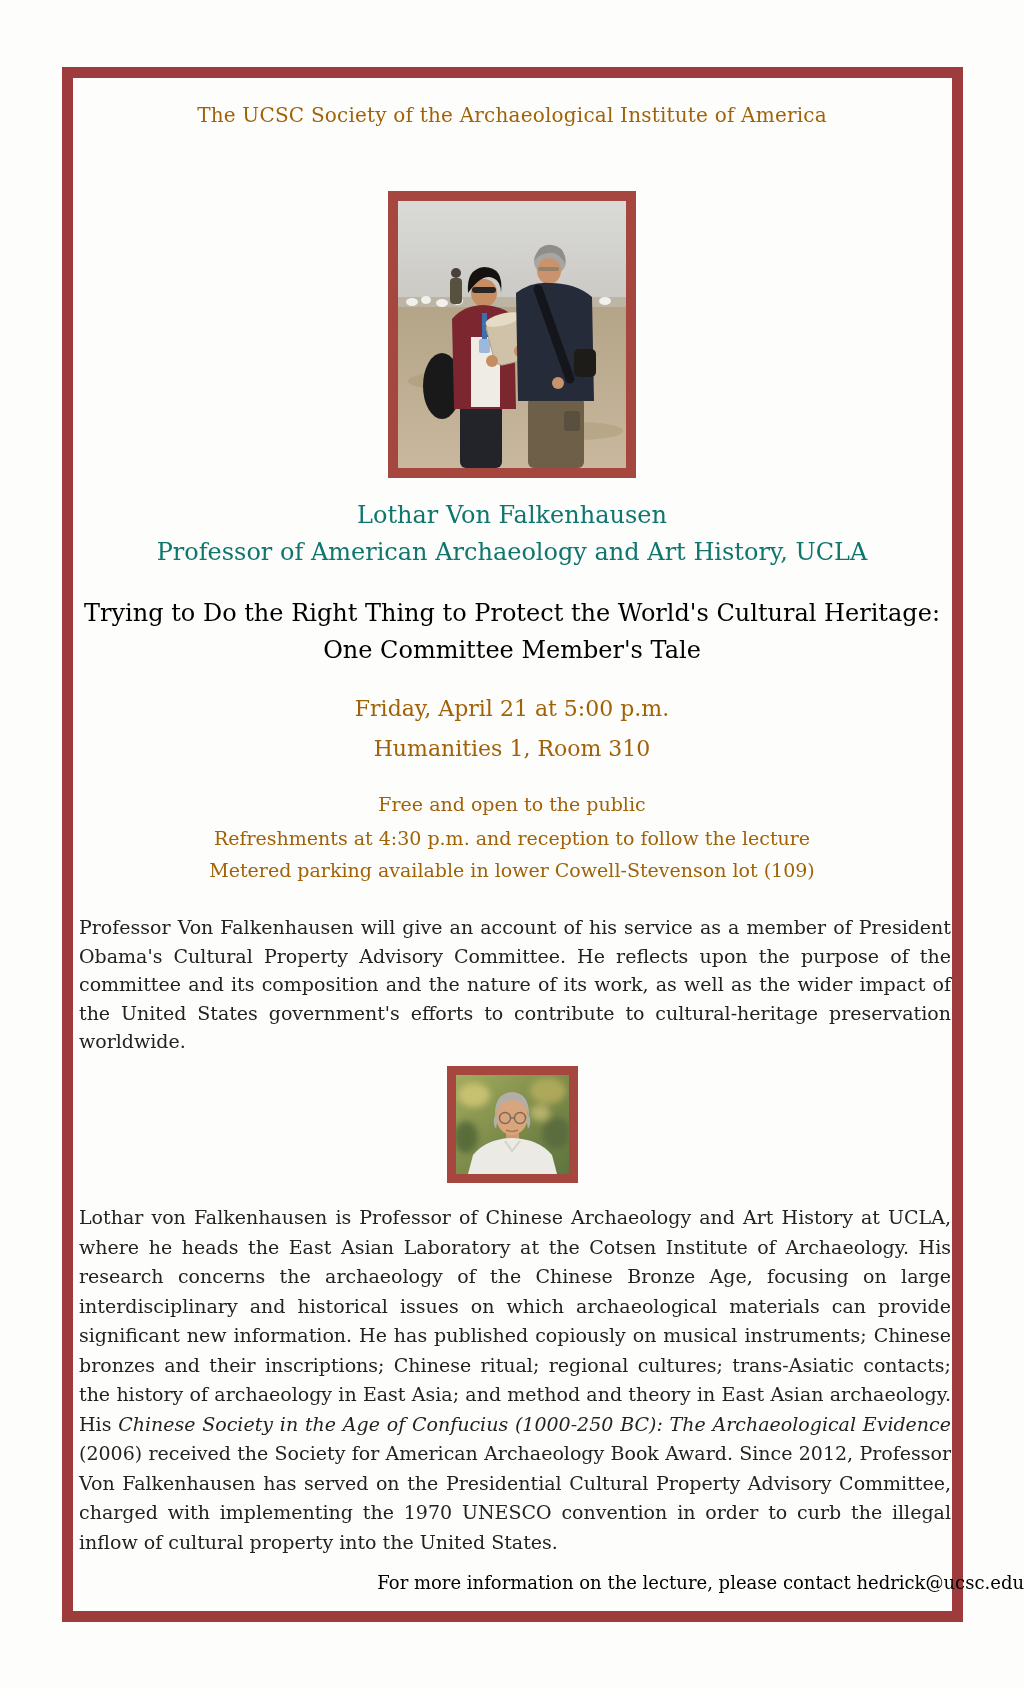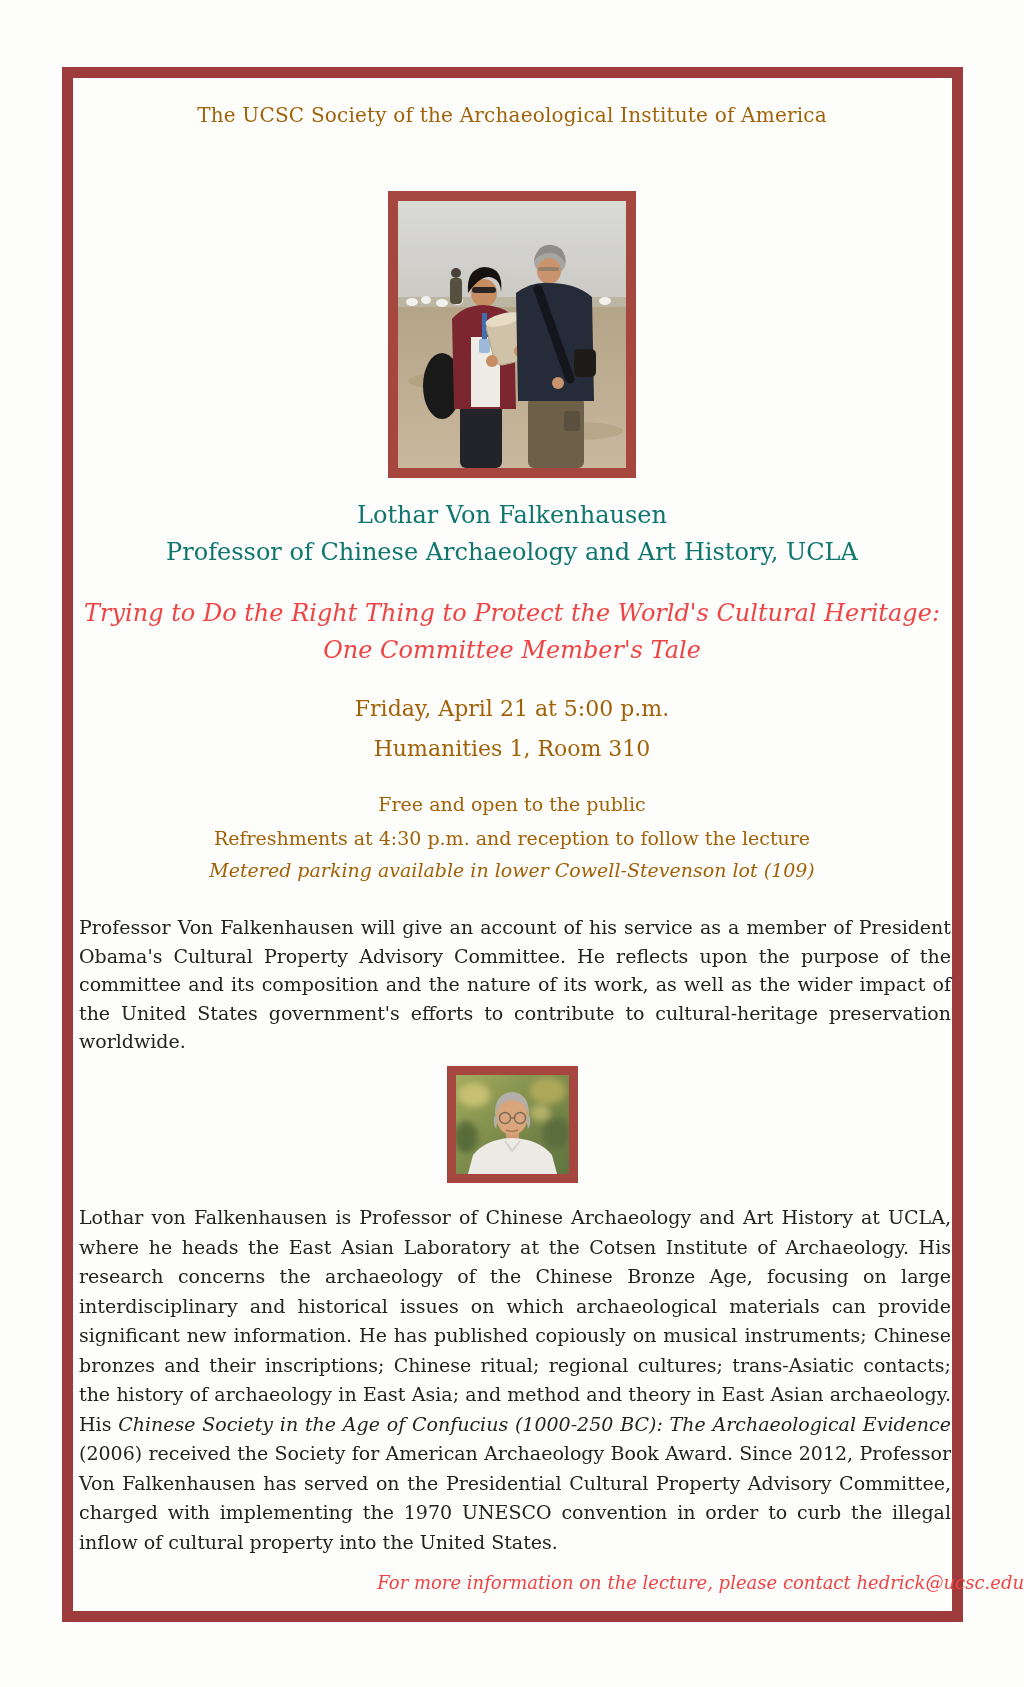"Professor of Chinese Archaeology and" div.cline { text: Chinese -> American }
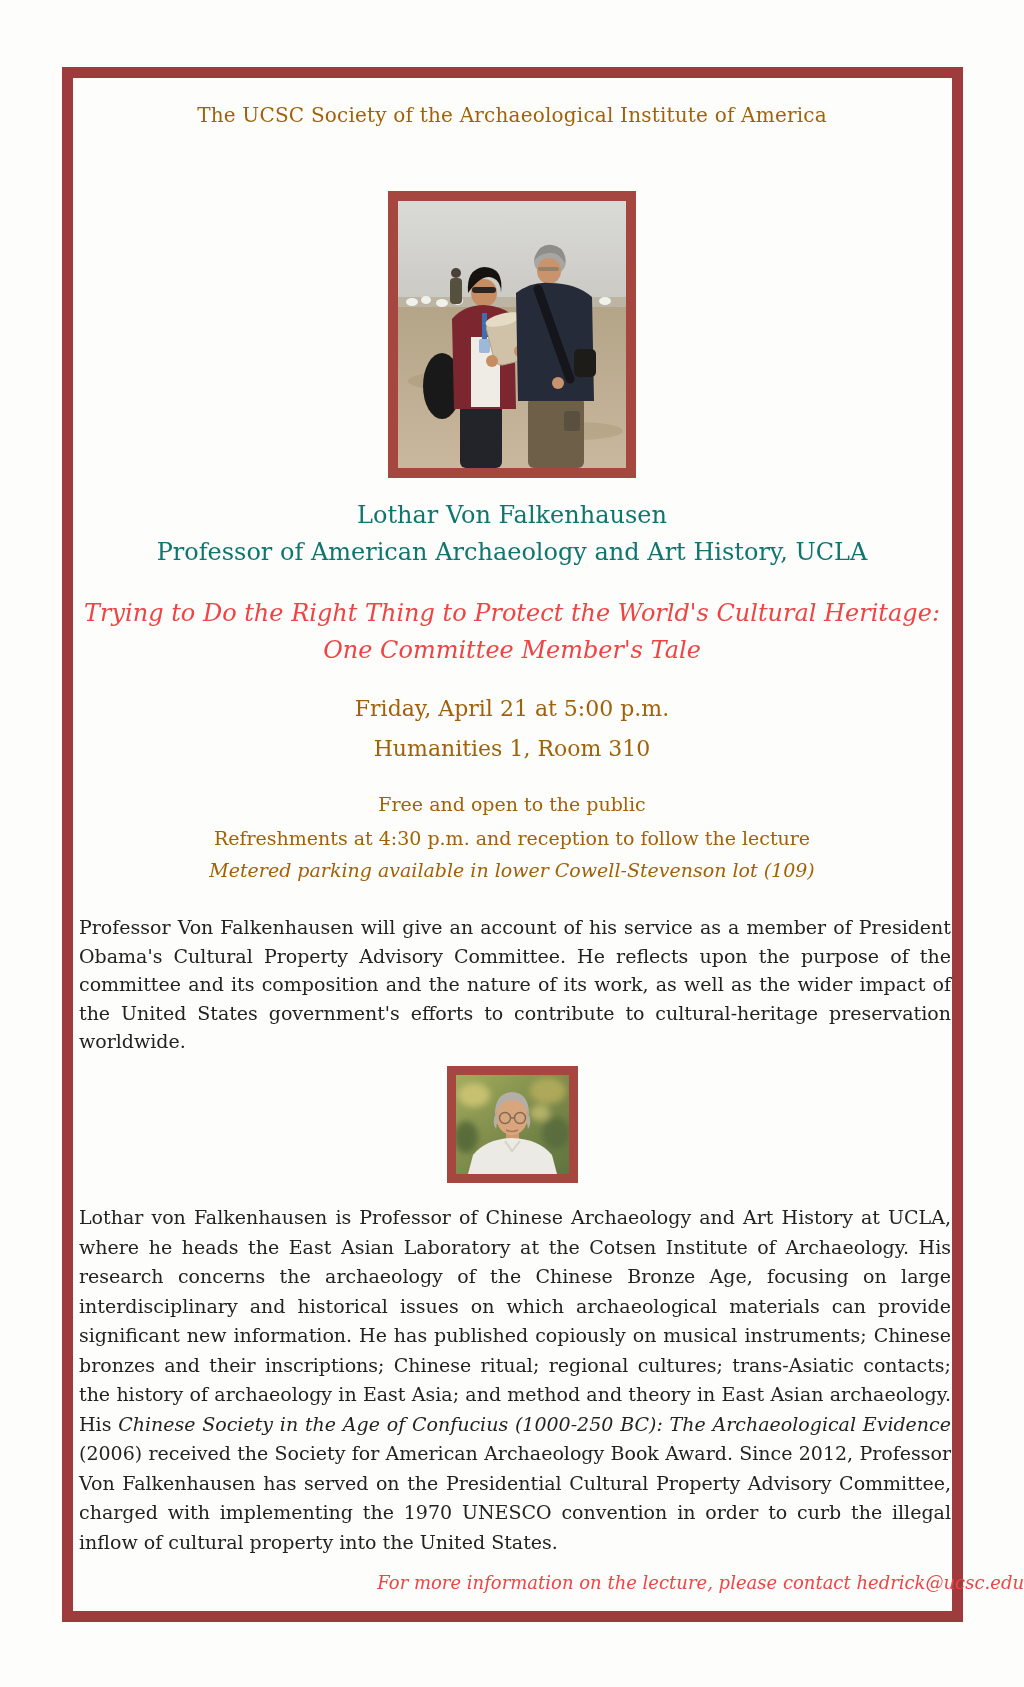"Trying to Do the Right" .red2 { color: #ef4444 -> #000000; font-style: italic -> none }
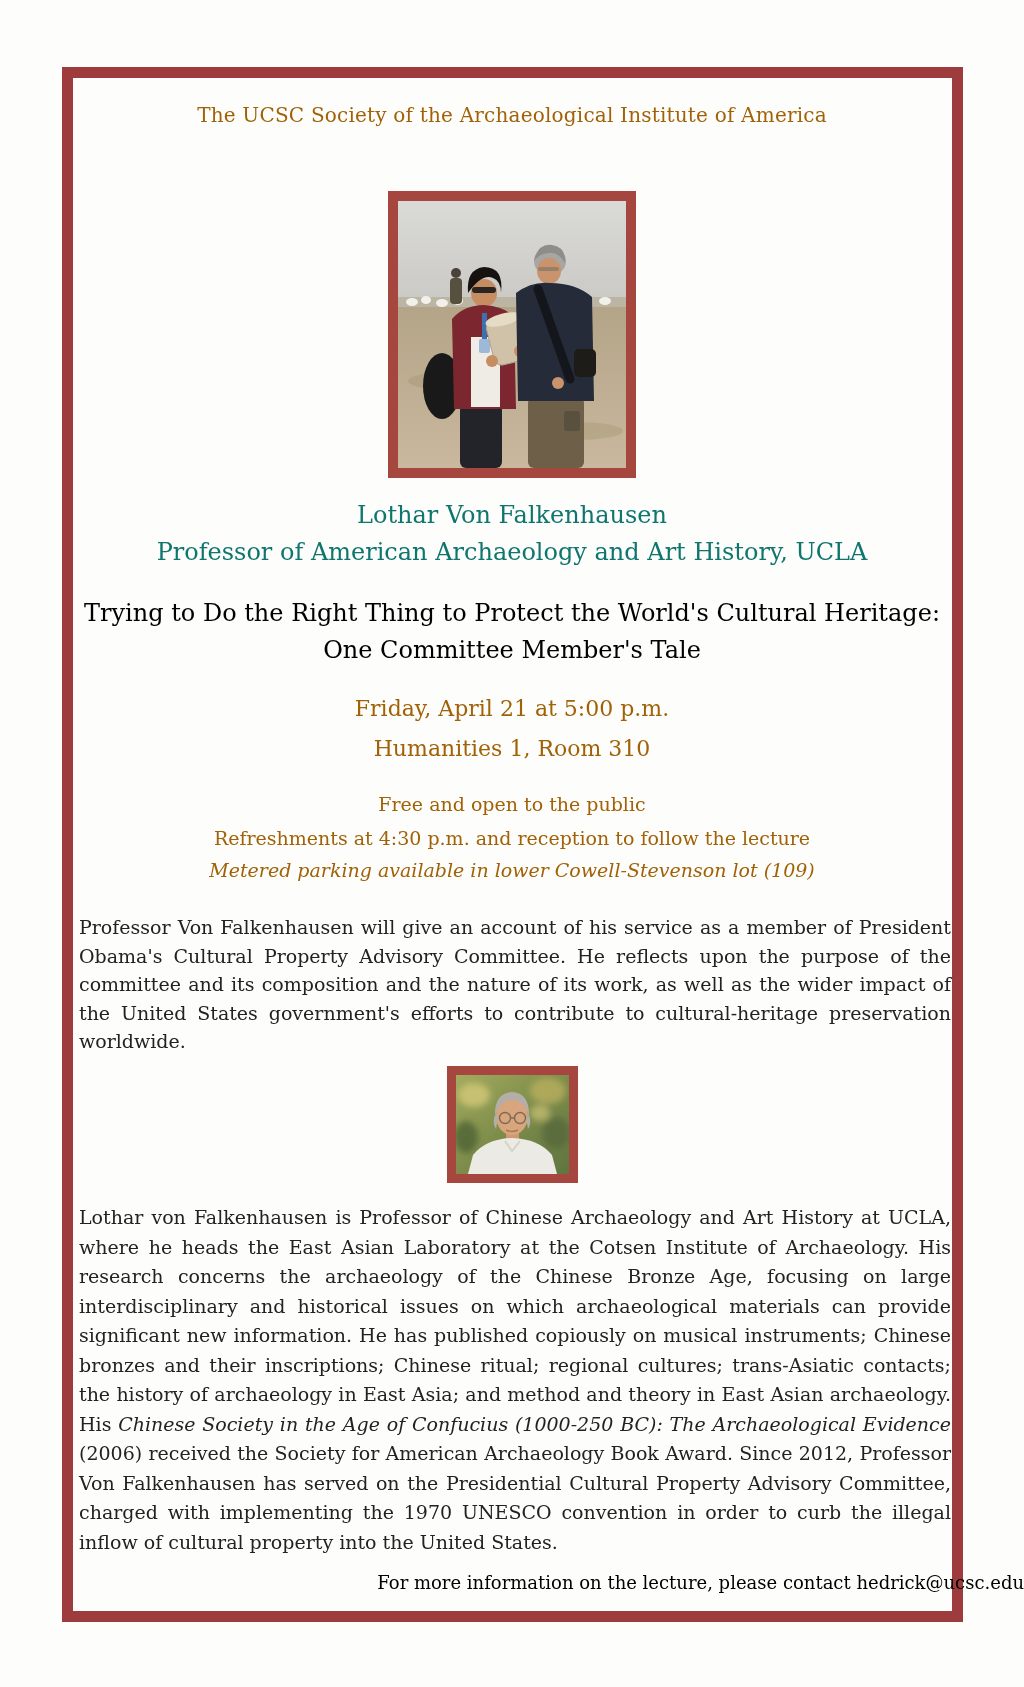"Metered parking available in lower" .info3 { font-style: italic -> none }
